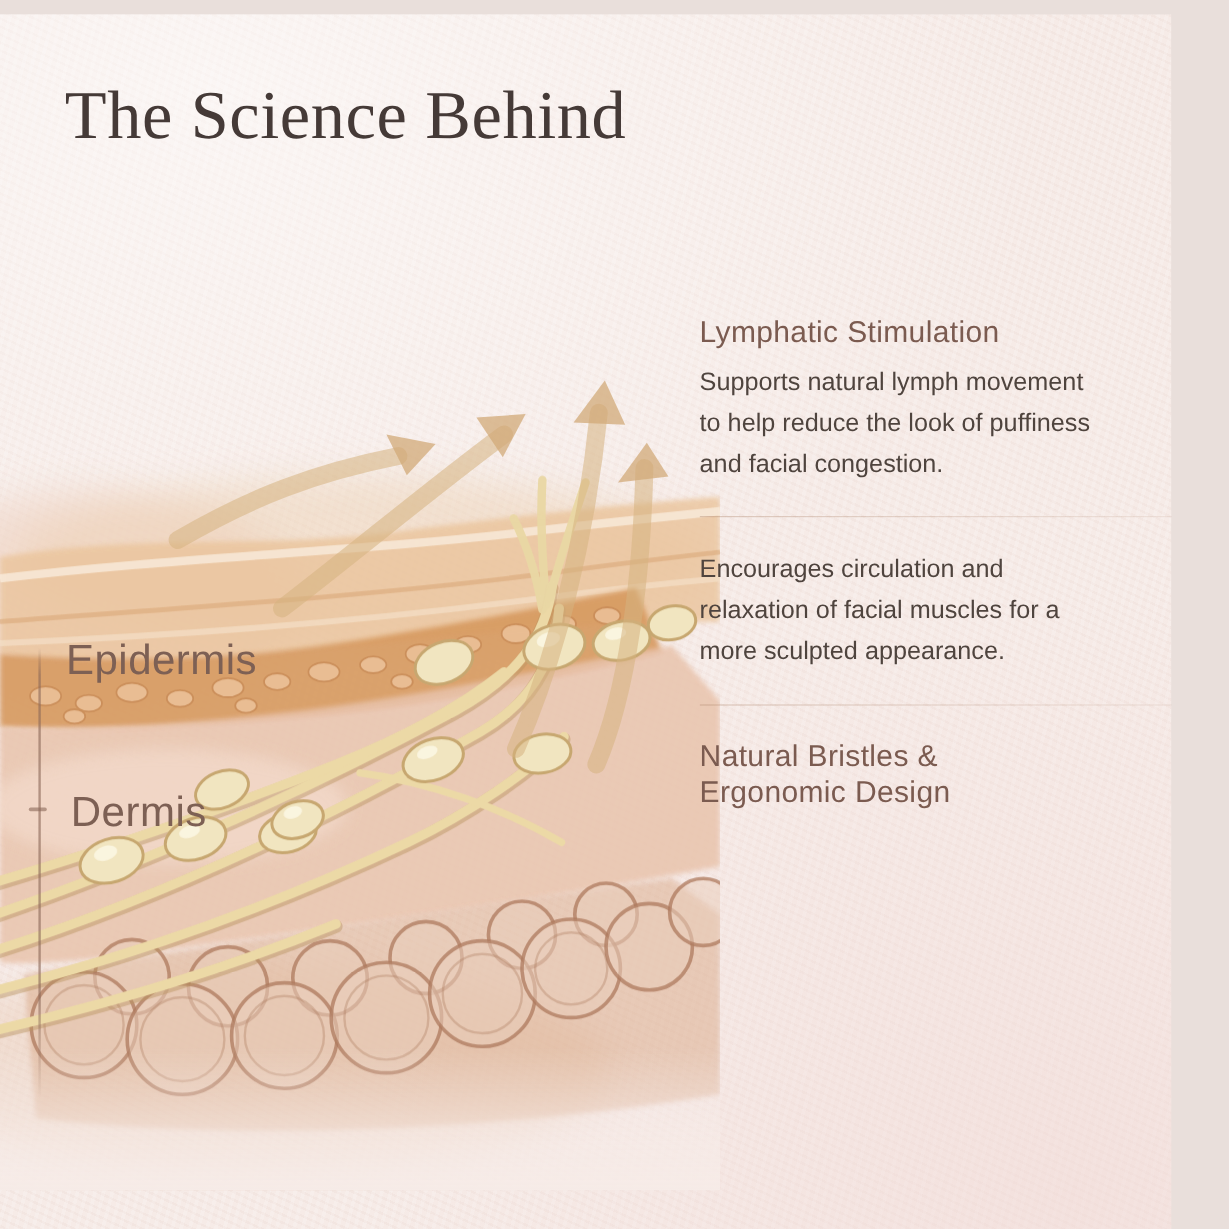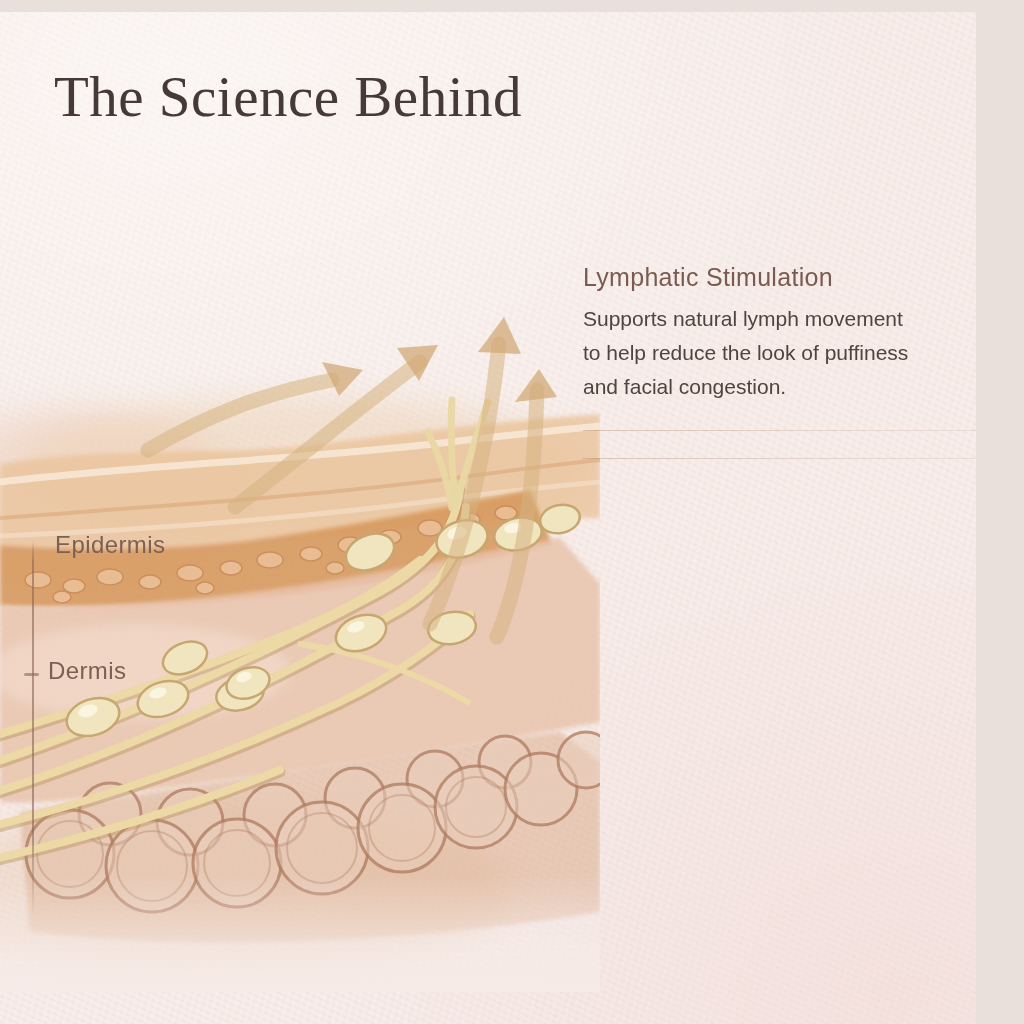"Encourages circulation and" p.section-body { html: none -> <p>Encourages circulation and relaxation of facial muscles for a more sculpted appearance.</p> }
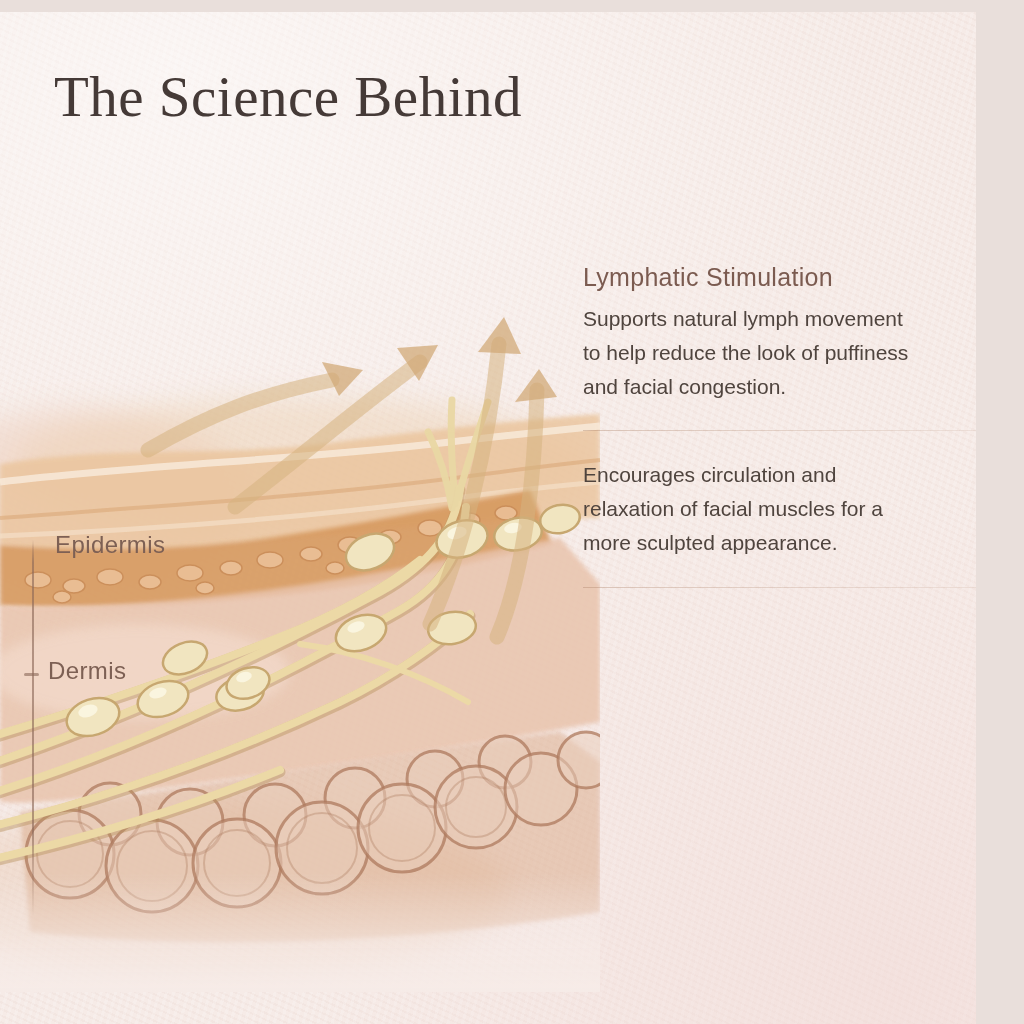"Epidermis" .layer-label { font-size: 24px -> 35px }
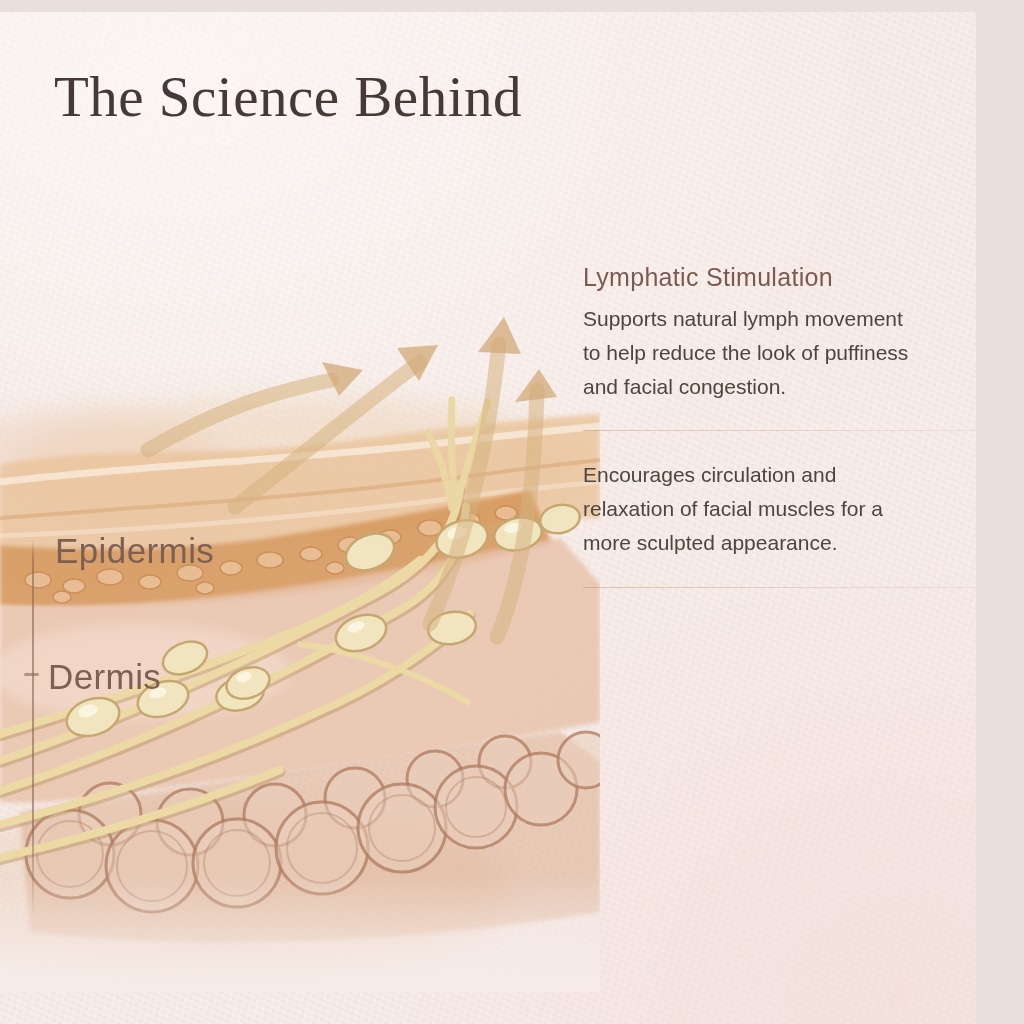"Natural Bristles &" h2.section-heading { html: none -> <h2>Natural Bristles &amp; Ergonomic Design</h2> }
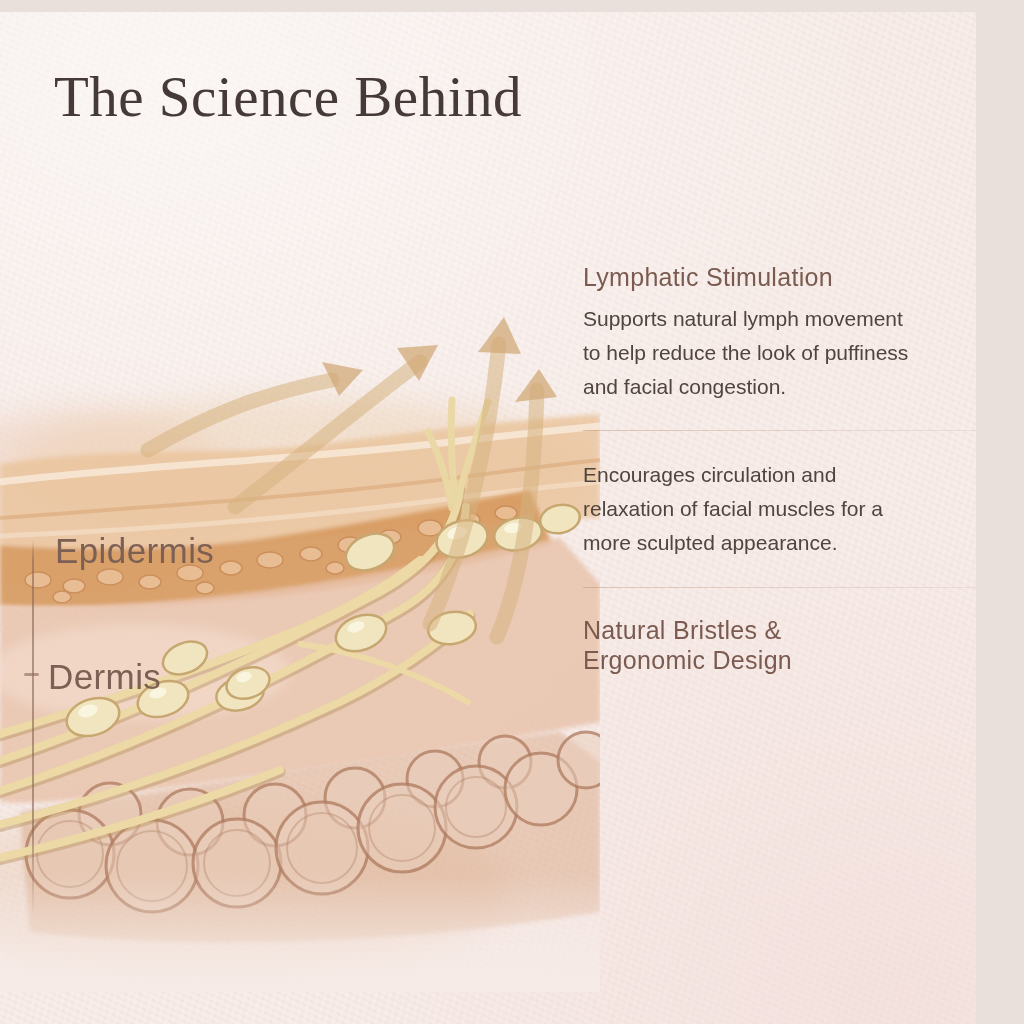"Dermis" .label-dermis { left: 48px -> 59px }
